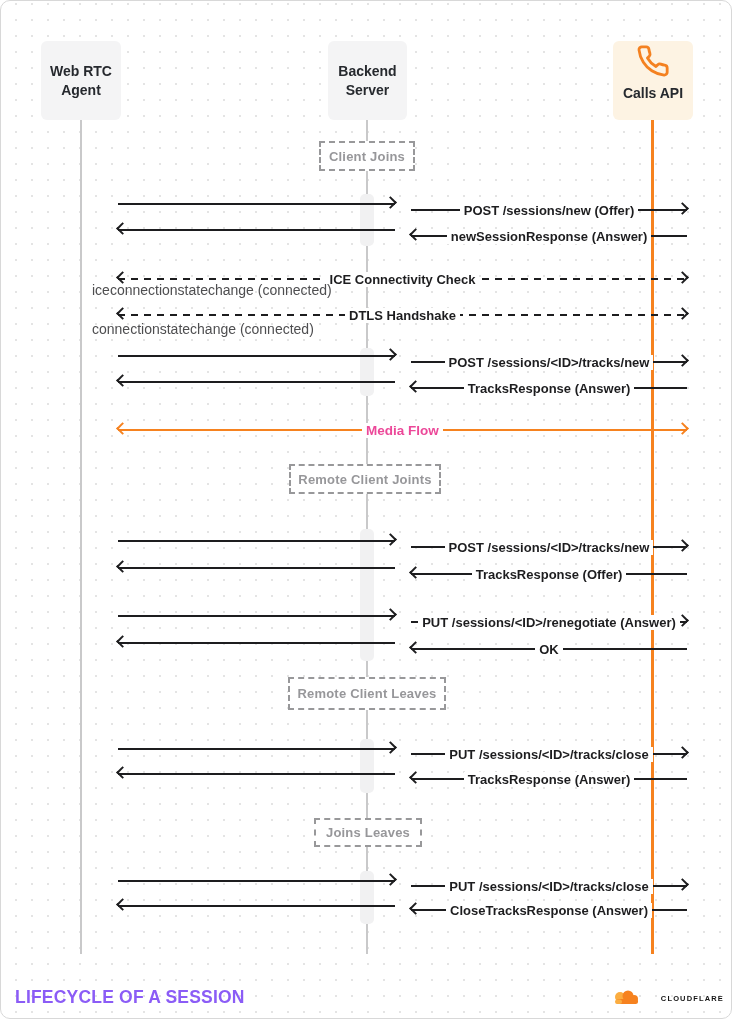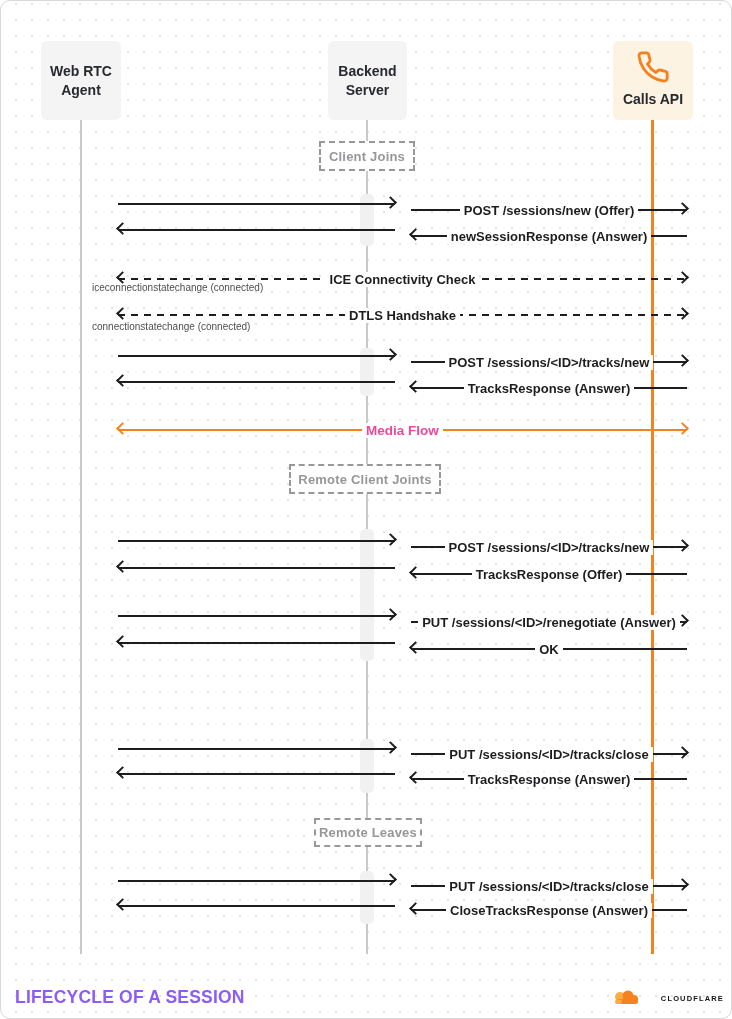"Calls API" .actor.cream { padding-top: 9px -> 3px }
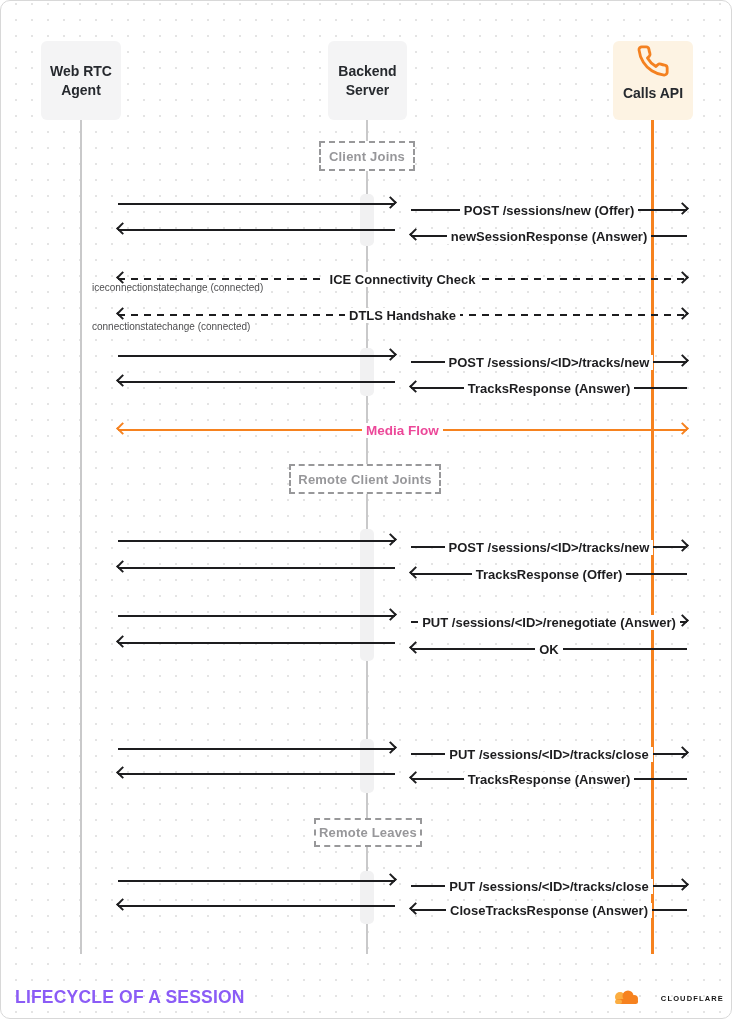"iceconnectionstatechange (connected)" .sublabel { font-size: 10px -> 14px }
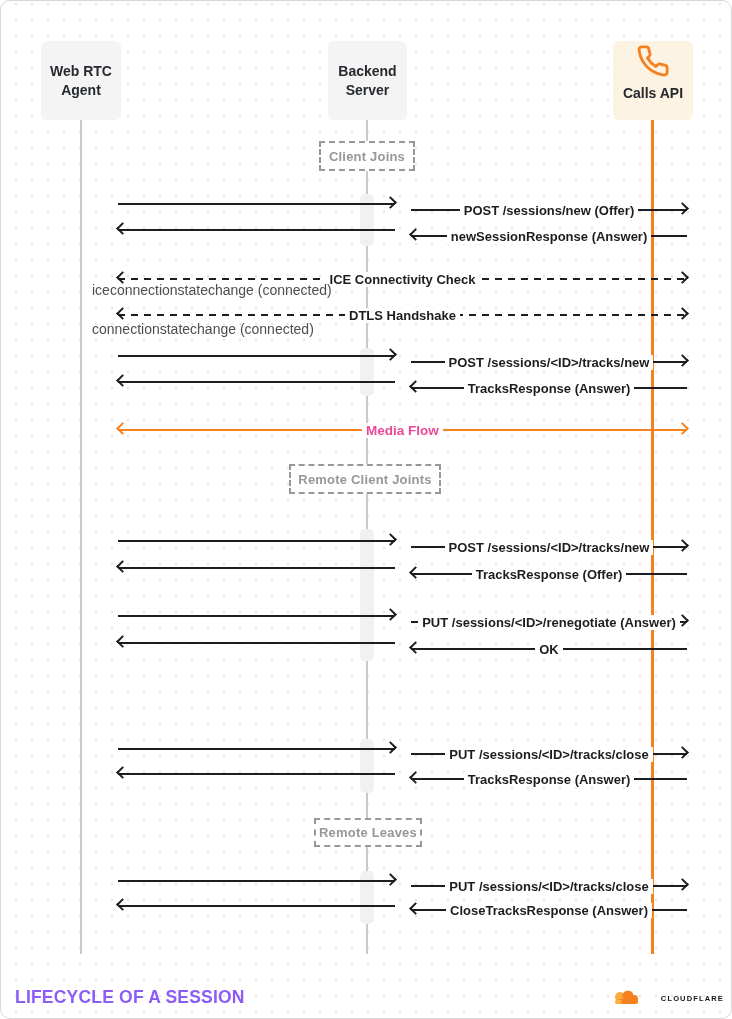"Remote Client Leaves" div.note { html: none -> <div> <span>Remote Client Leaves</span> </div> }
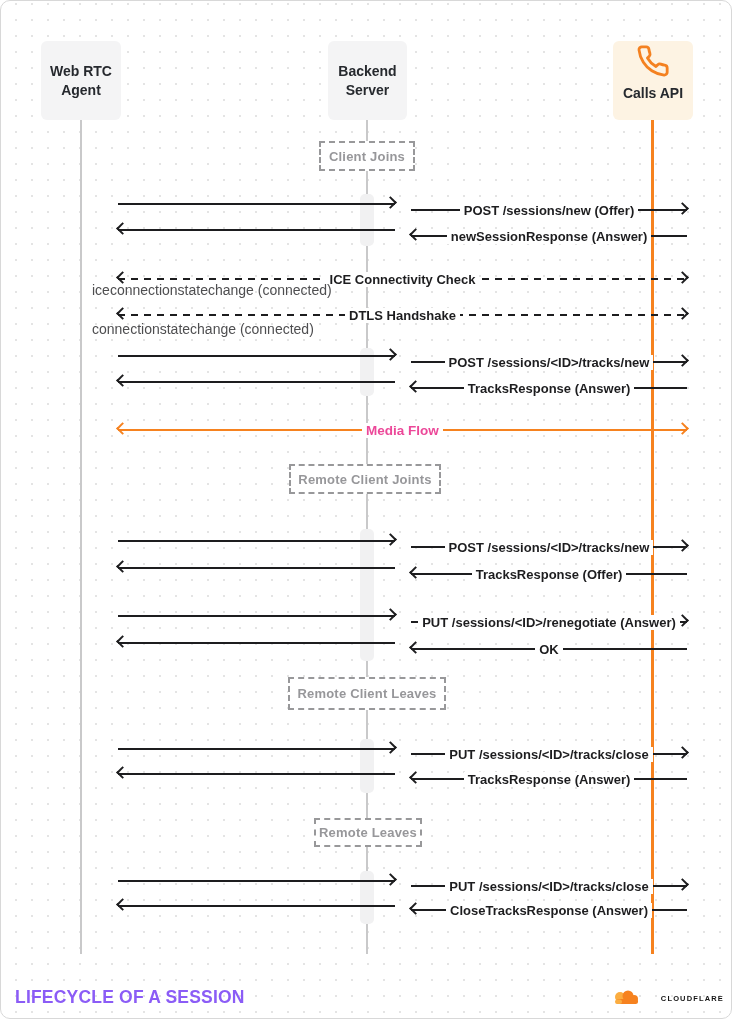"Remote Leaves" span { text: Remote -> Joins }
